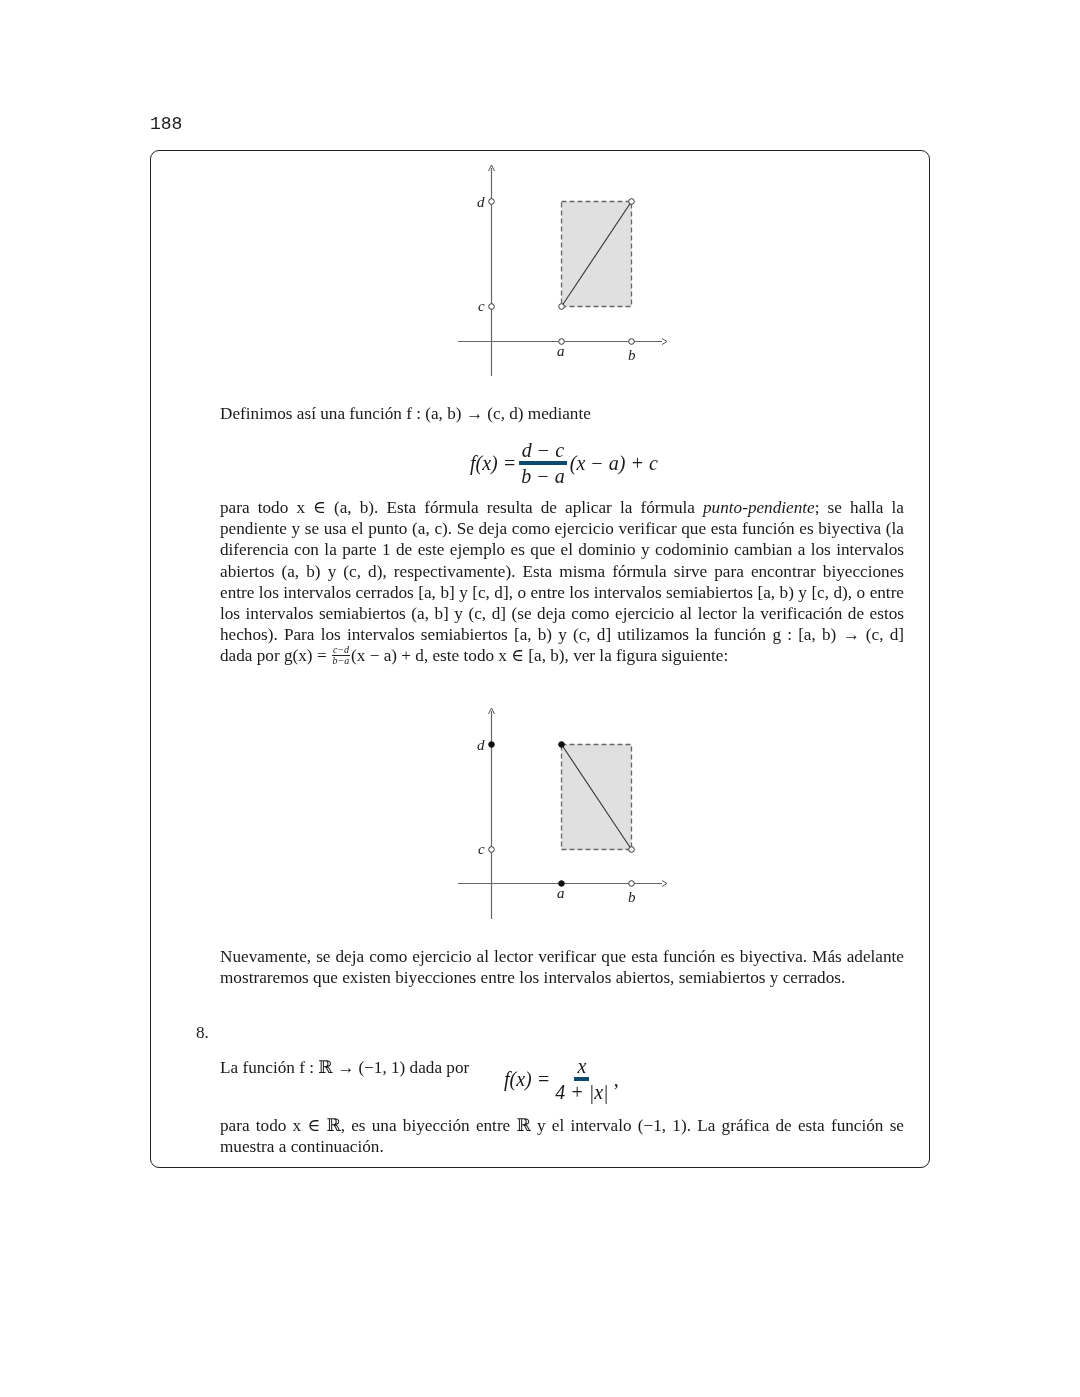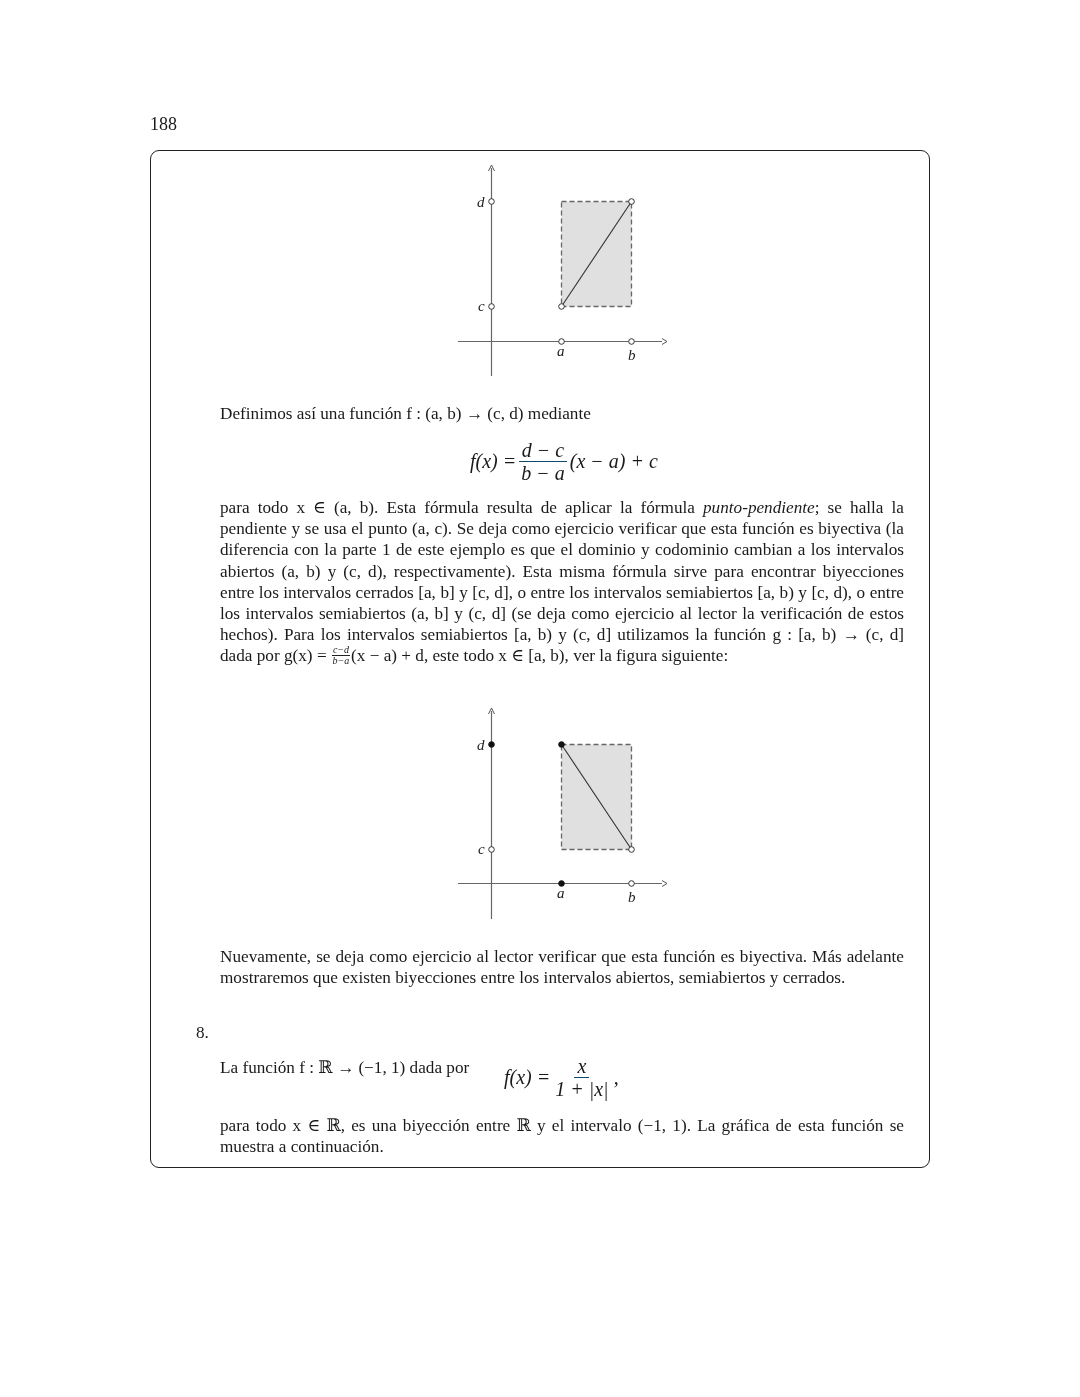"188" .page-num { font-family: none -> Liberation Mono, monospace }
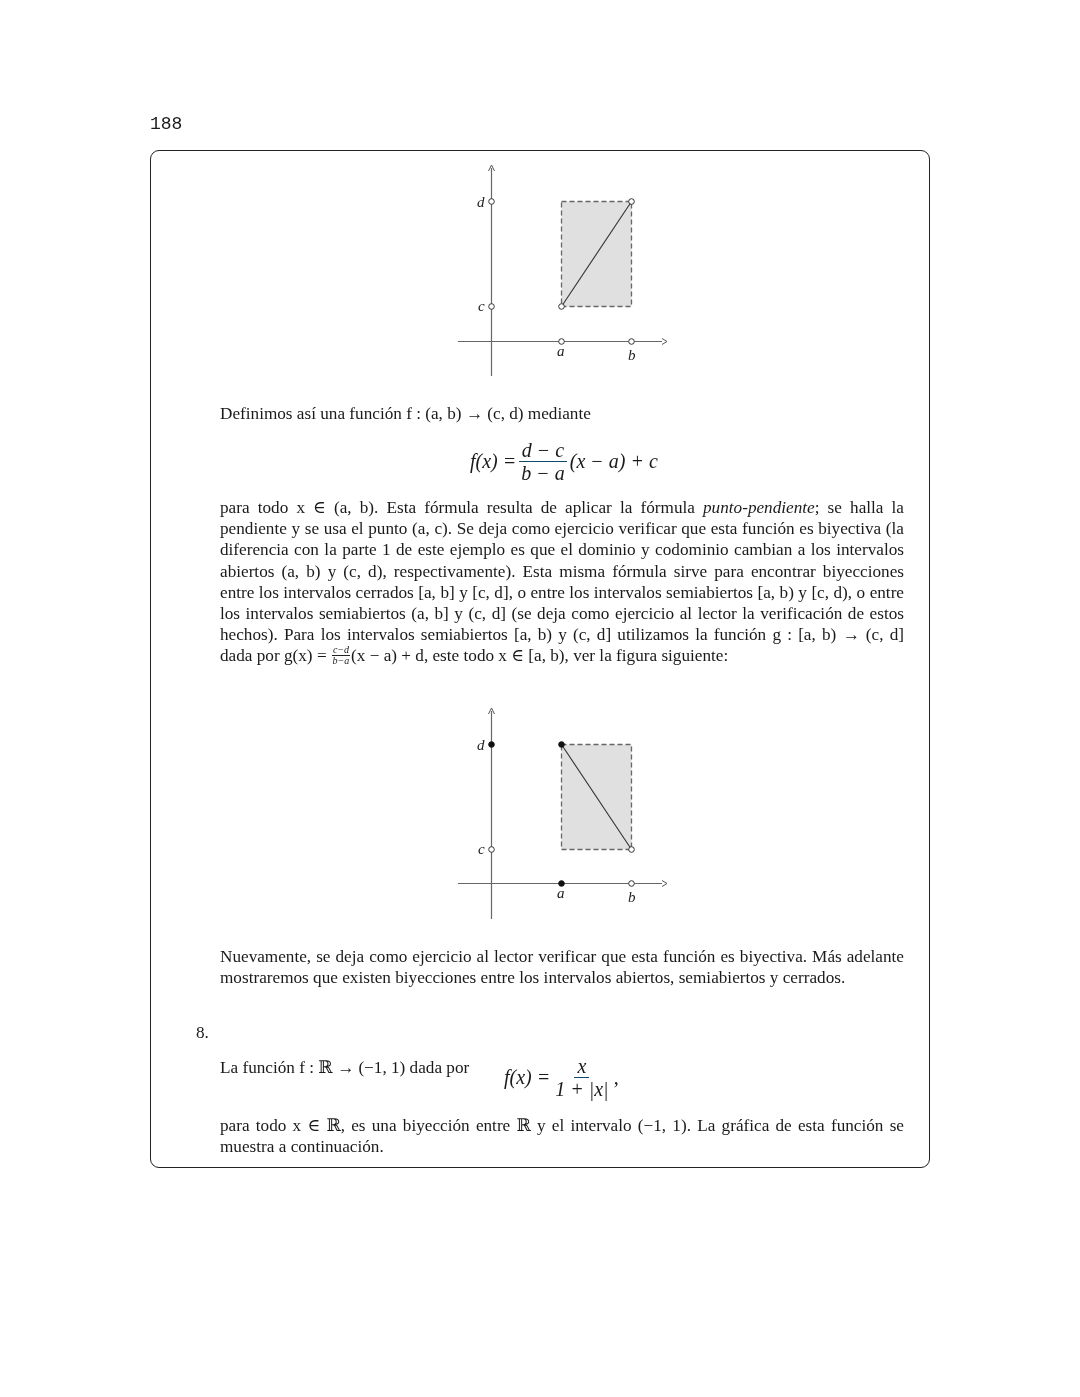"d − c" .frac .num { border-bottom: 1px solid #0c4a6e -> 4px solid #0c4a6e }
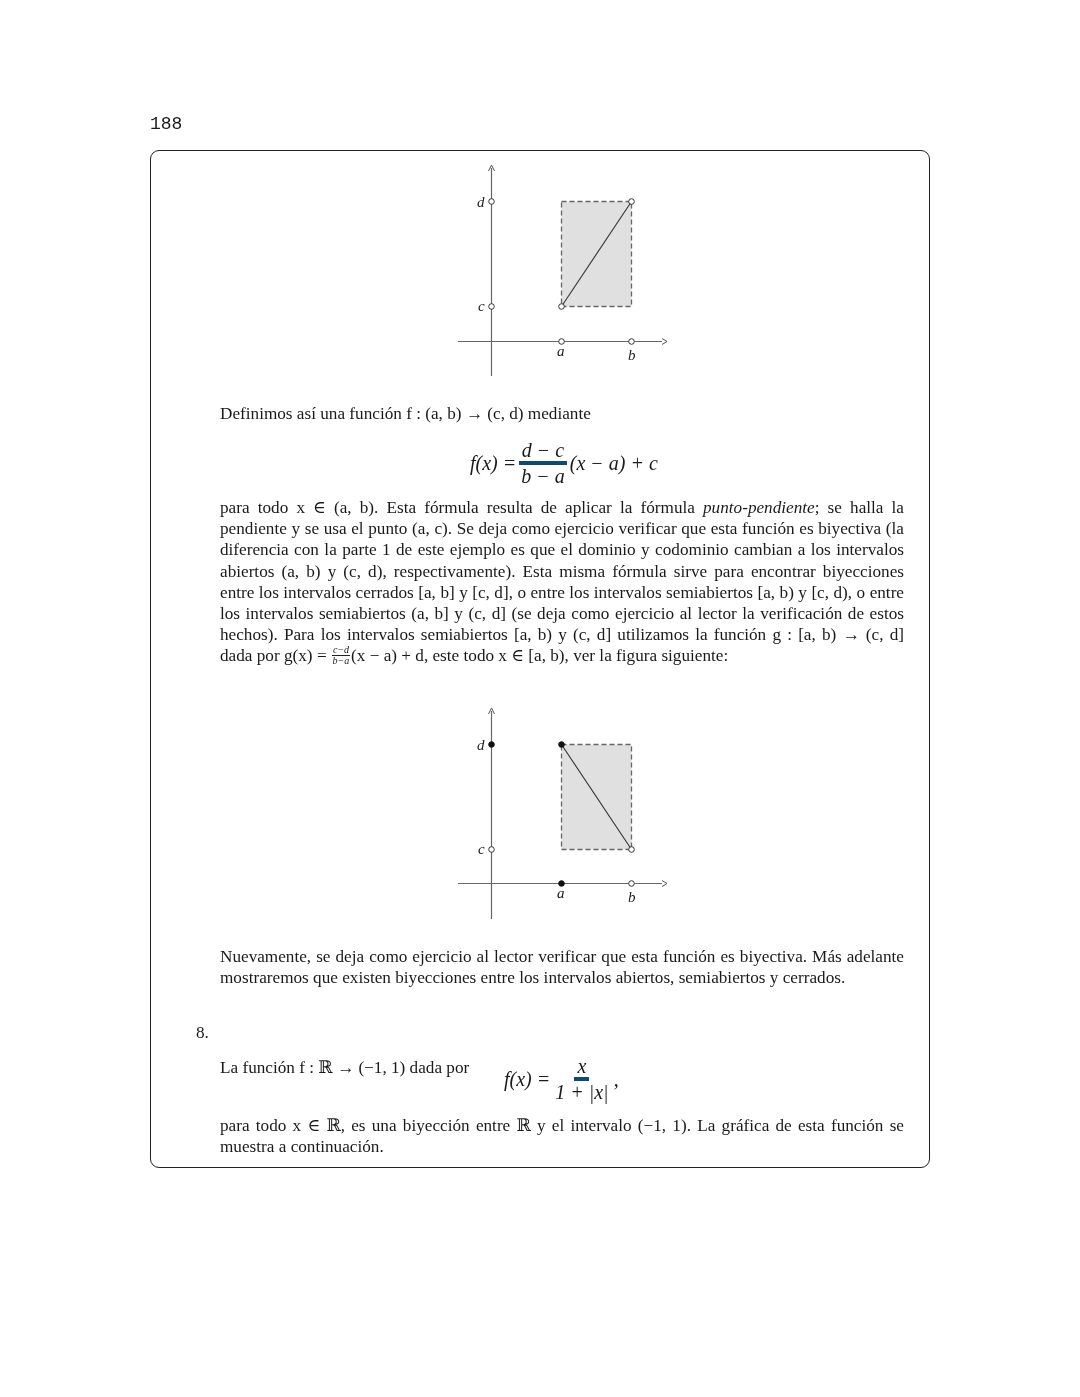"1 + |x|" span.den { text: 1 -> 4 }
